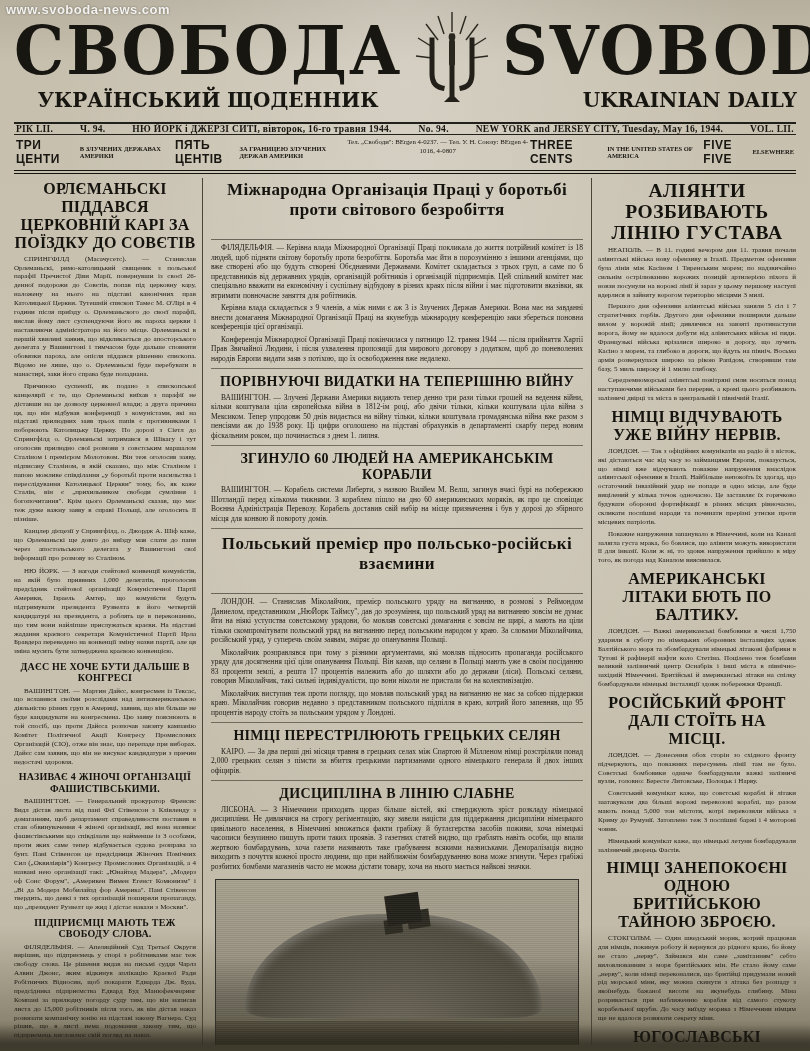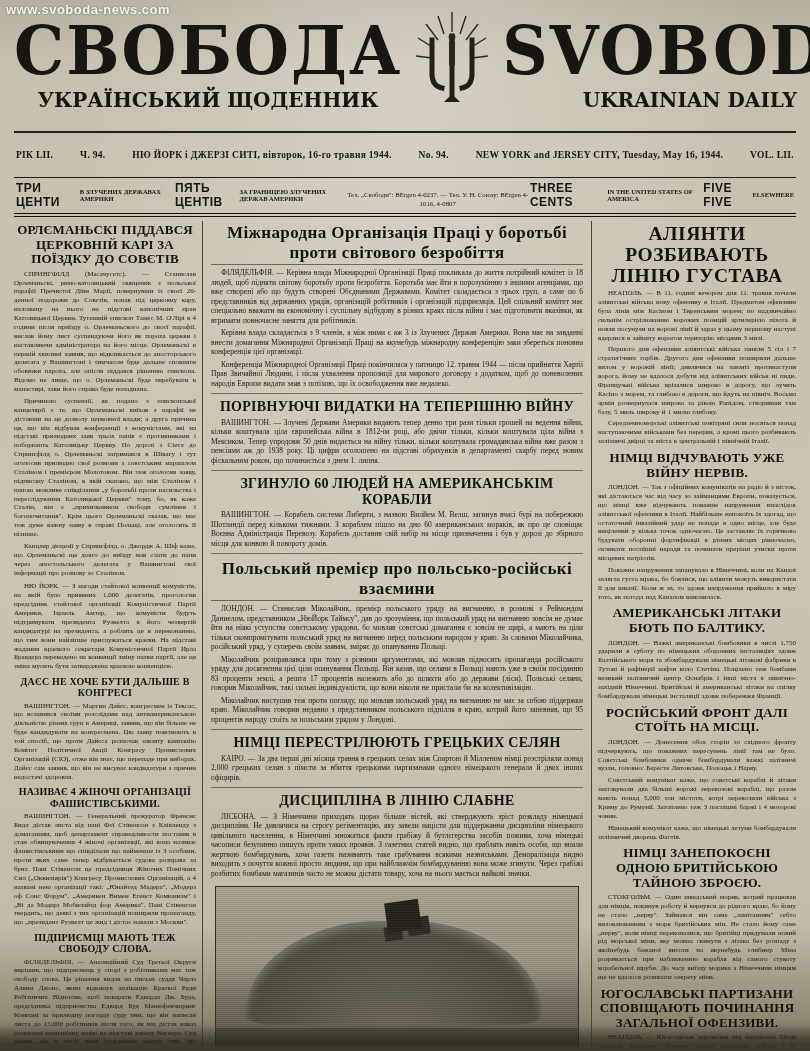"РІК LII." .dateline { margin-top: 21px -> 12px; padding: 17px 2px -> 0 2px }
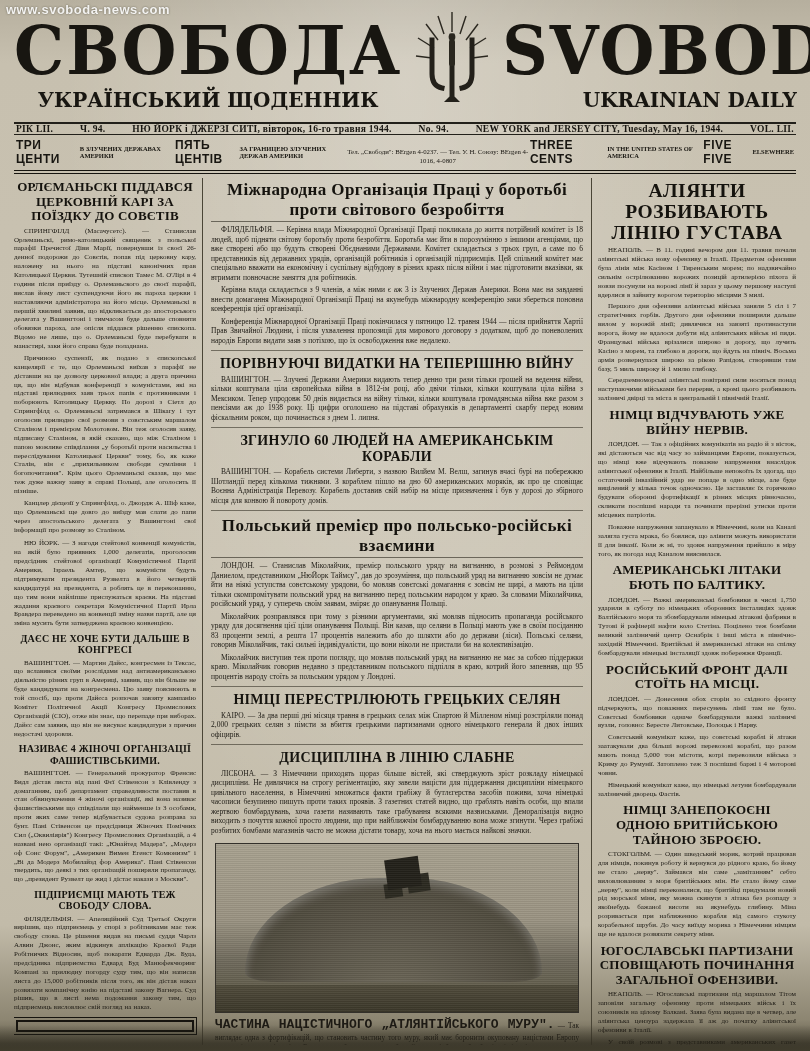"ТРИ ЦЕНТИ" .pricebar { align-items: flex-end -> flex-start }
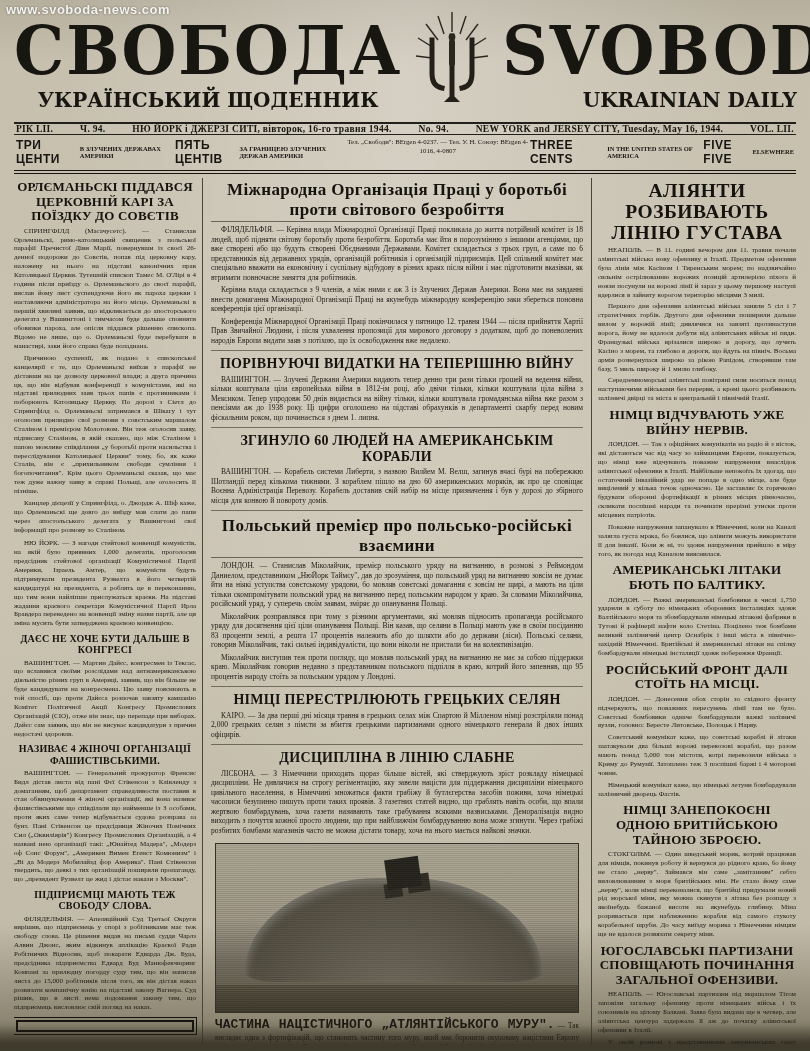"ОРЛЄМАНЬСКІ ПІДДАВСЯ ЦЕРКОВНІЙ КАРІ ЗА" .t-md { font-size: 13px -> 16px }
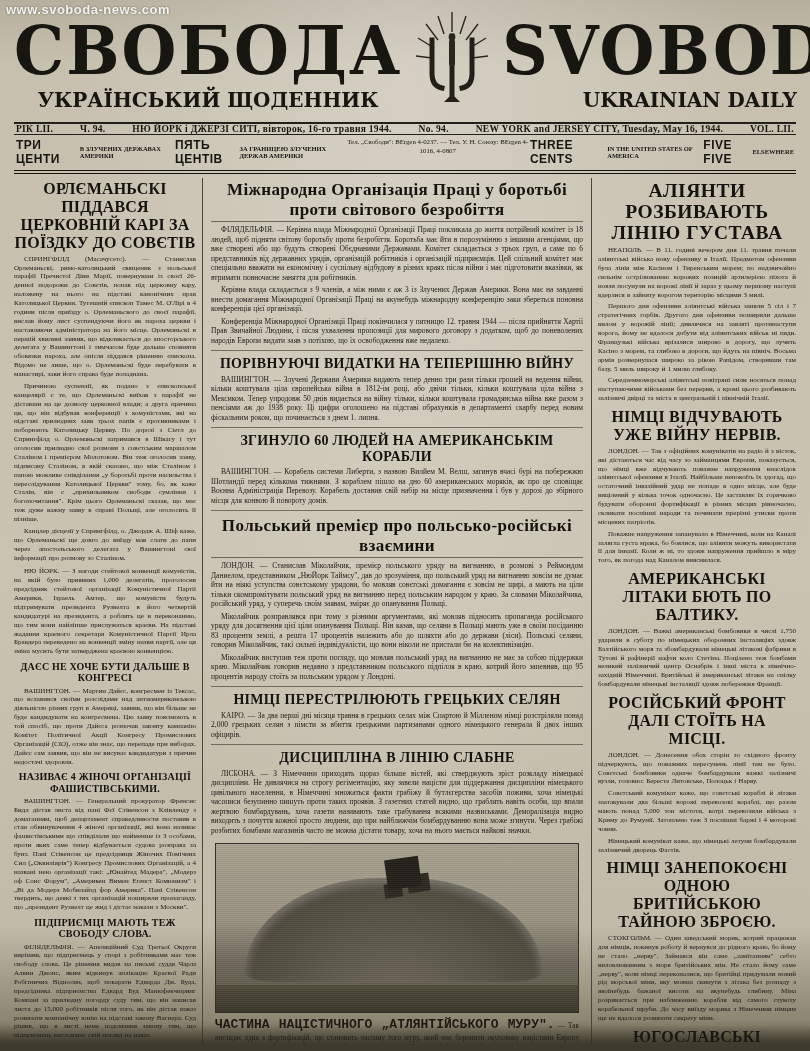"Міжнародна Організація Праці у боротьбі" .ruled { padding-bottom: 2px -> 20px }
